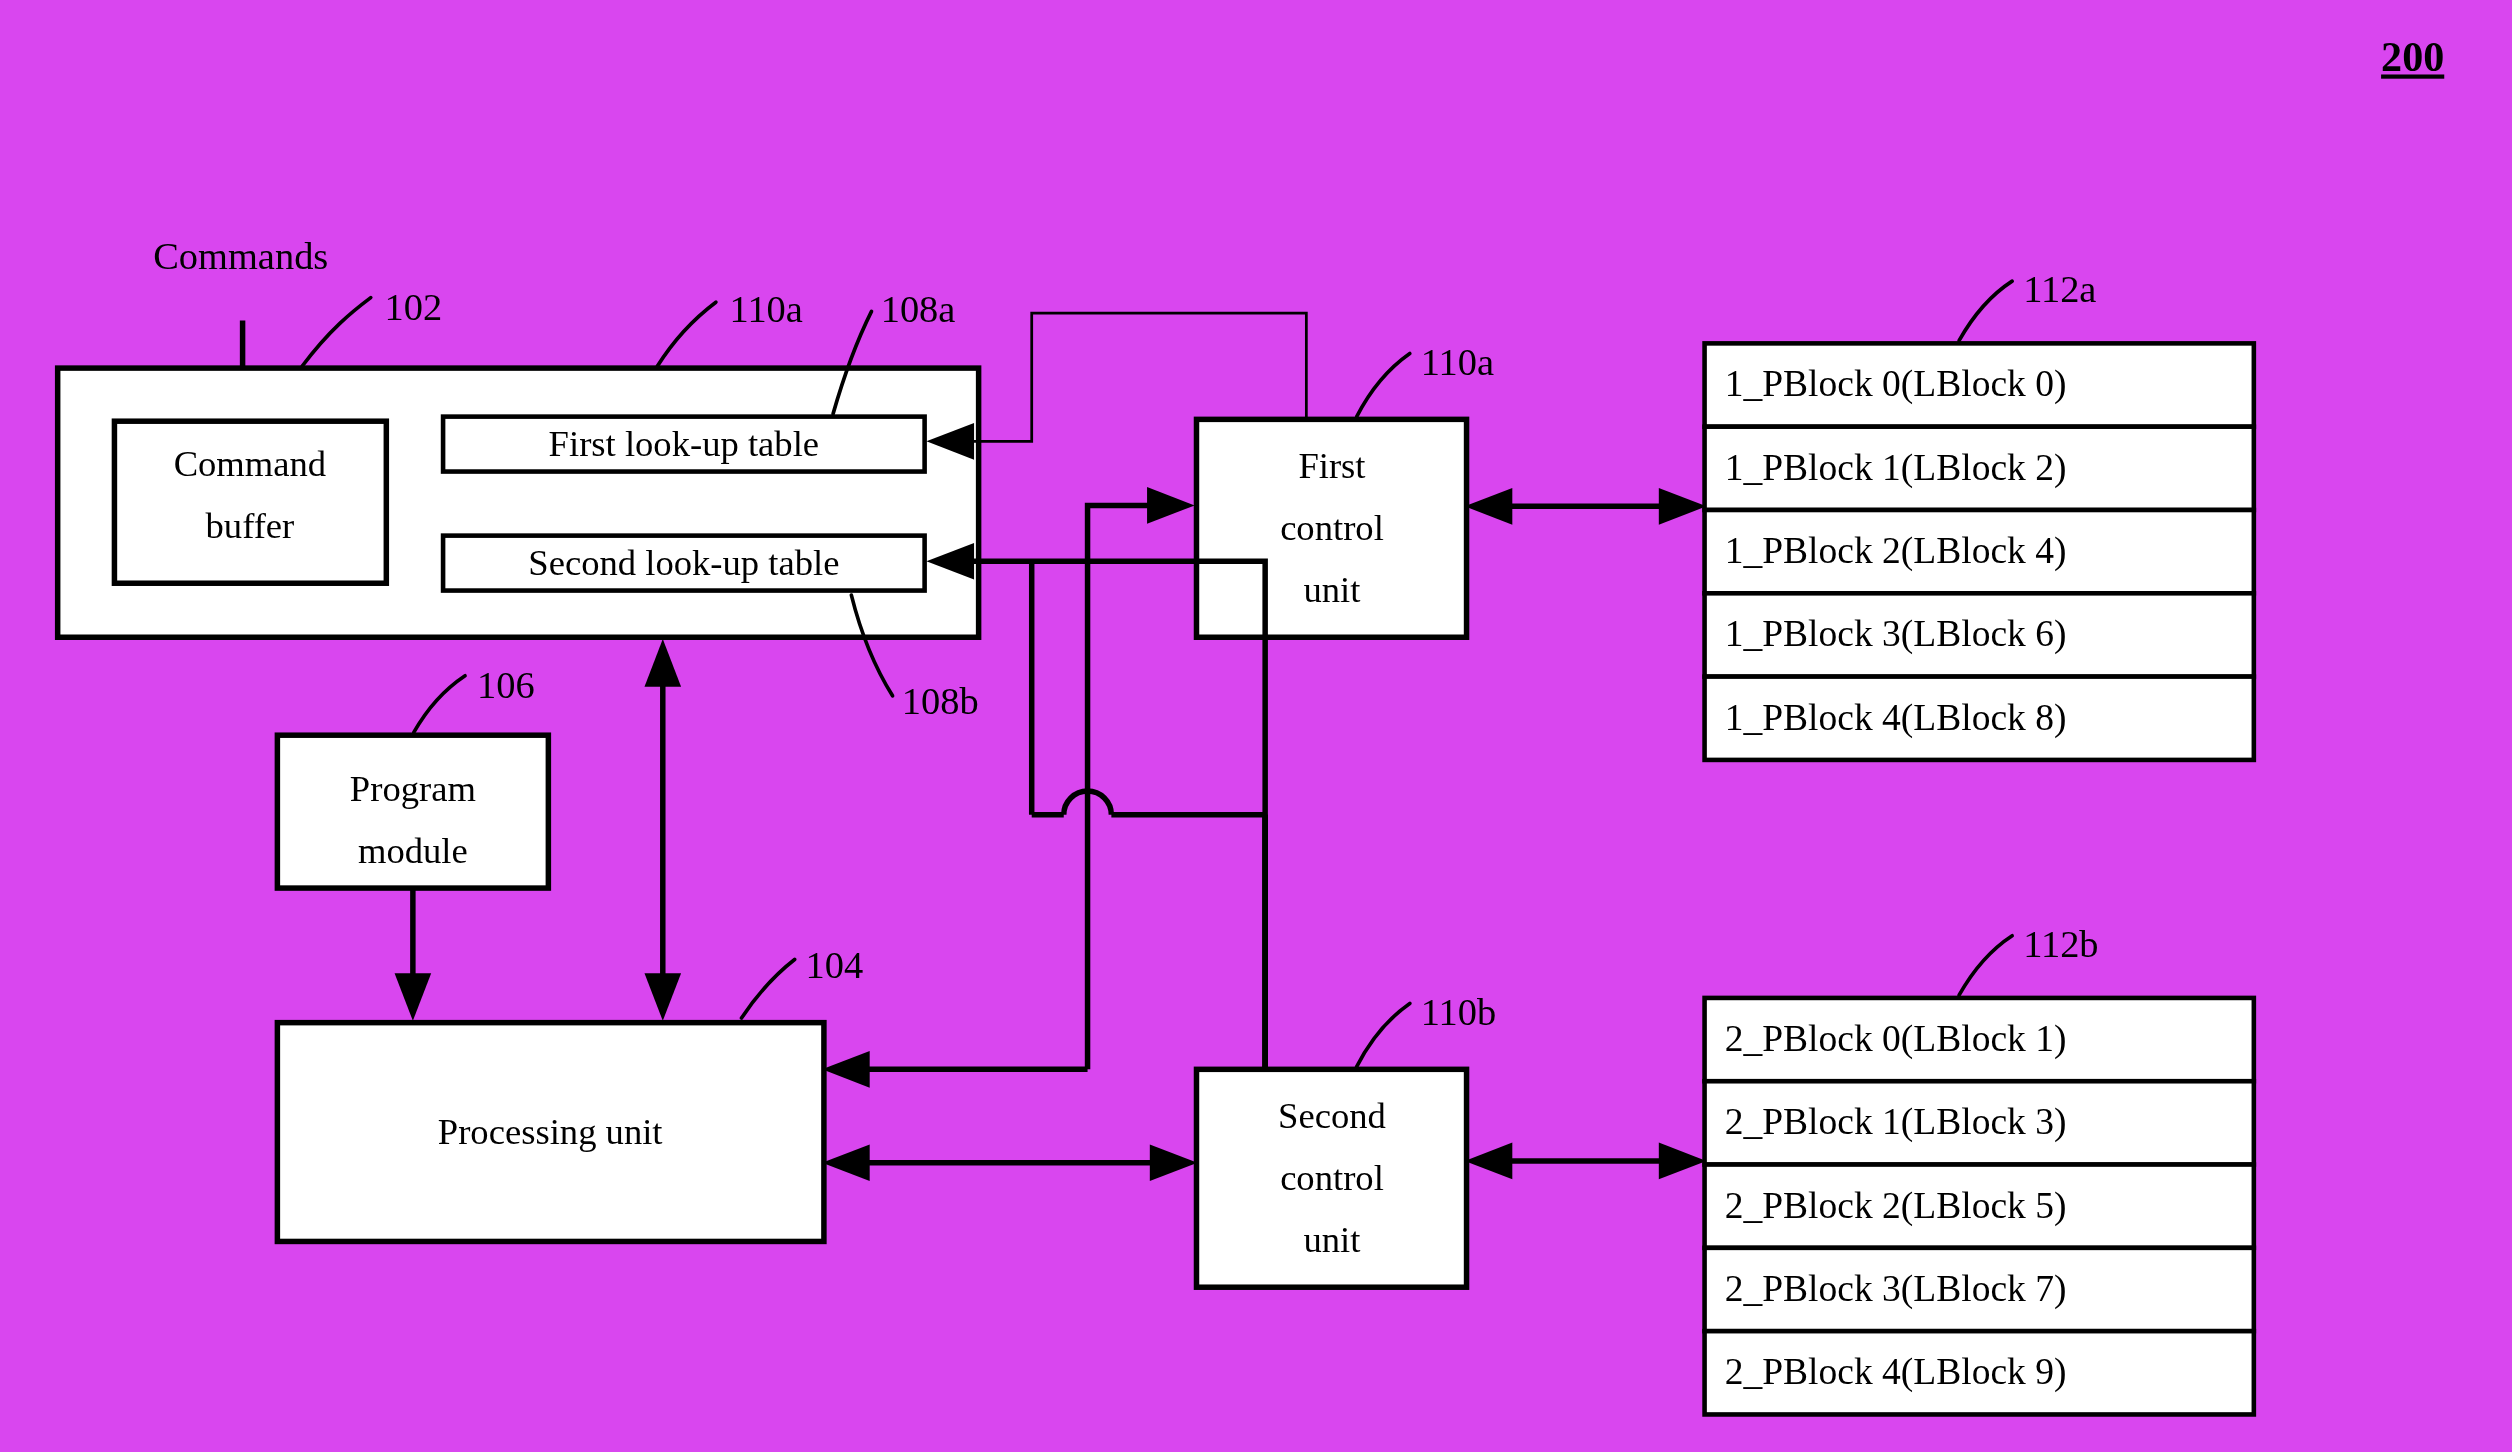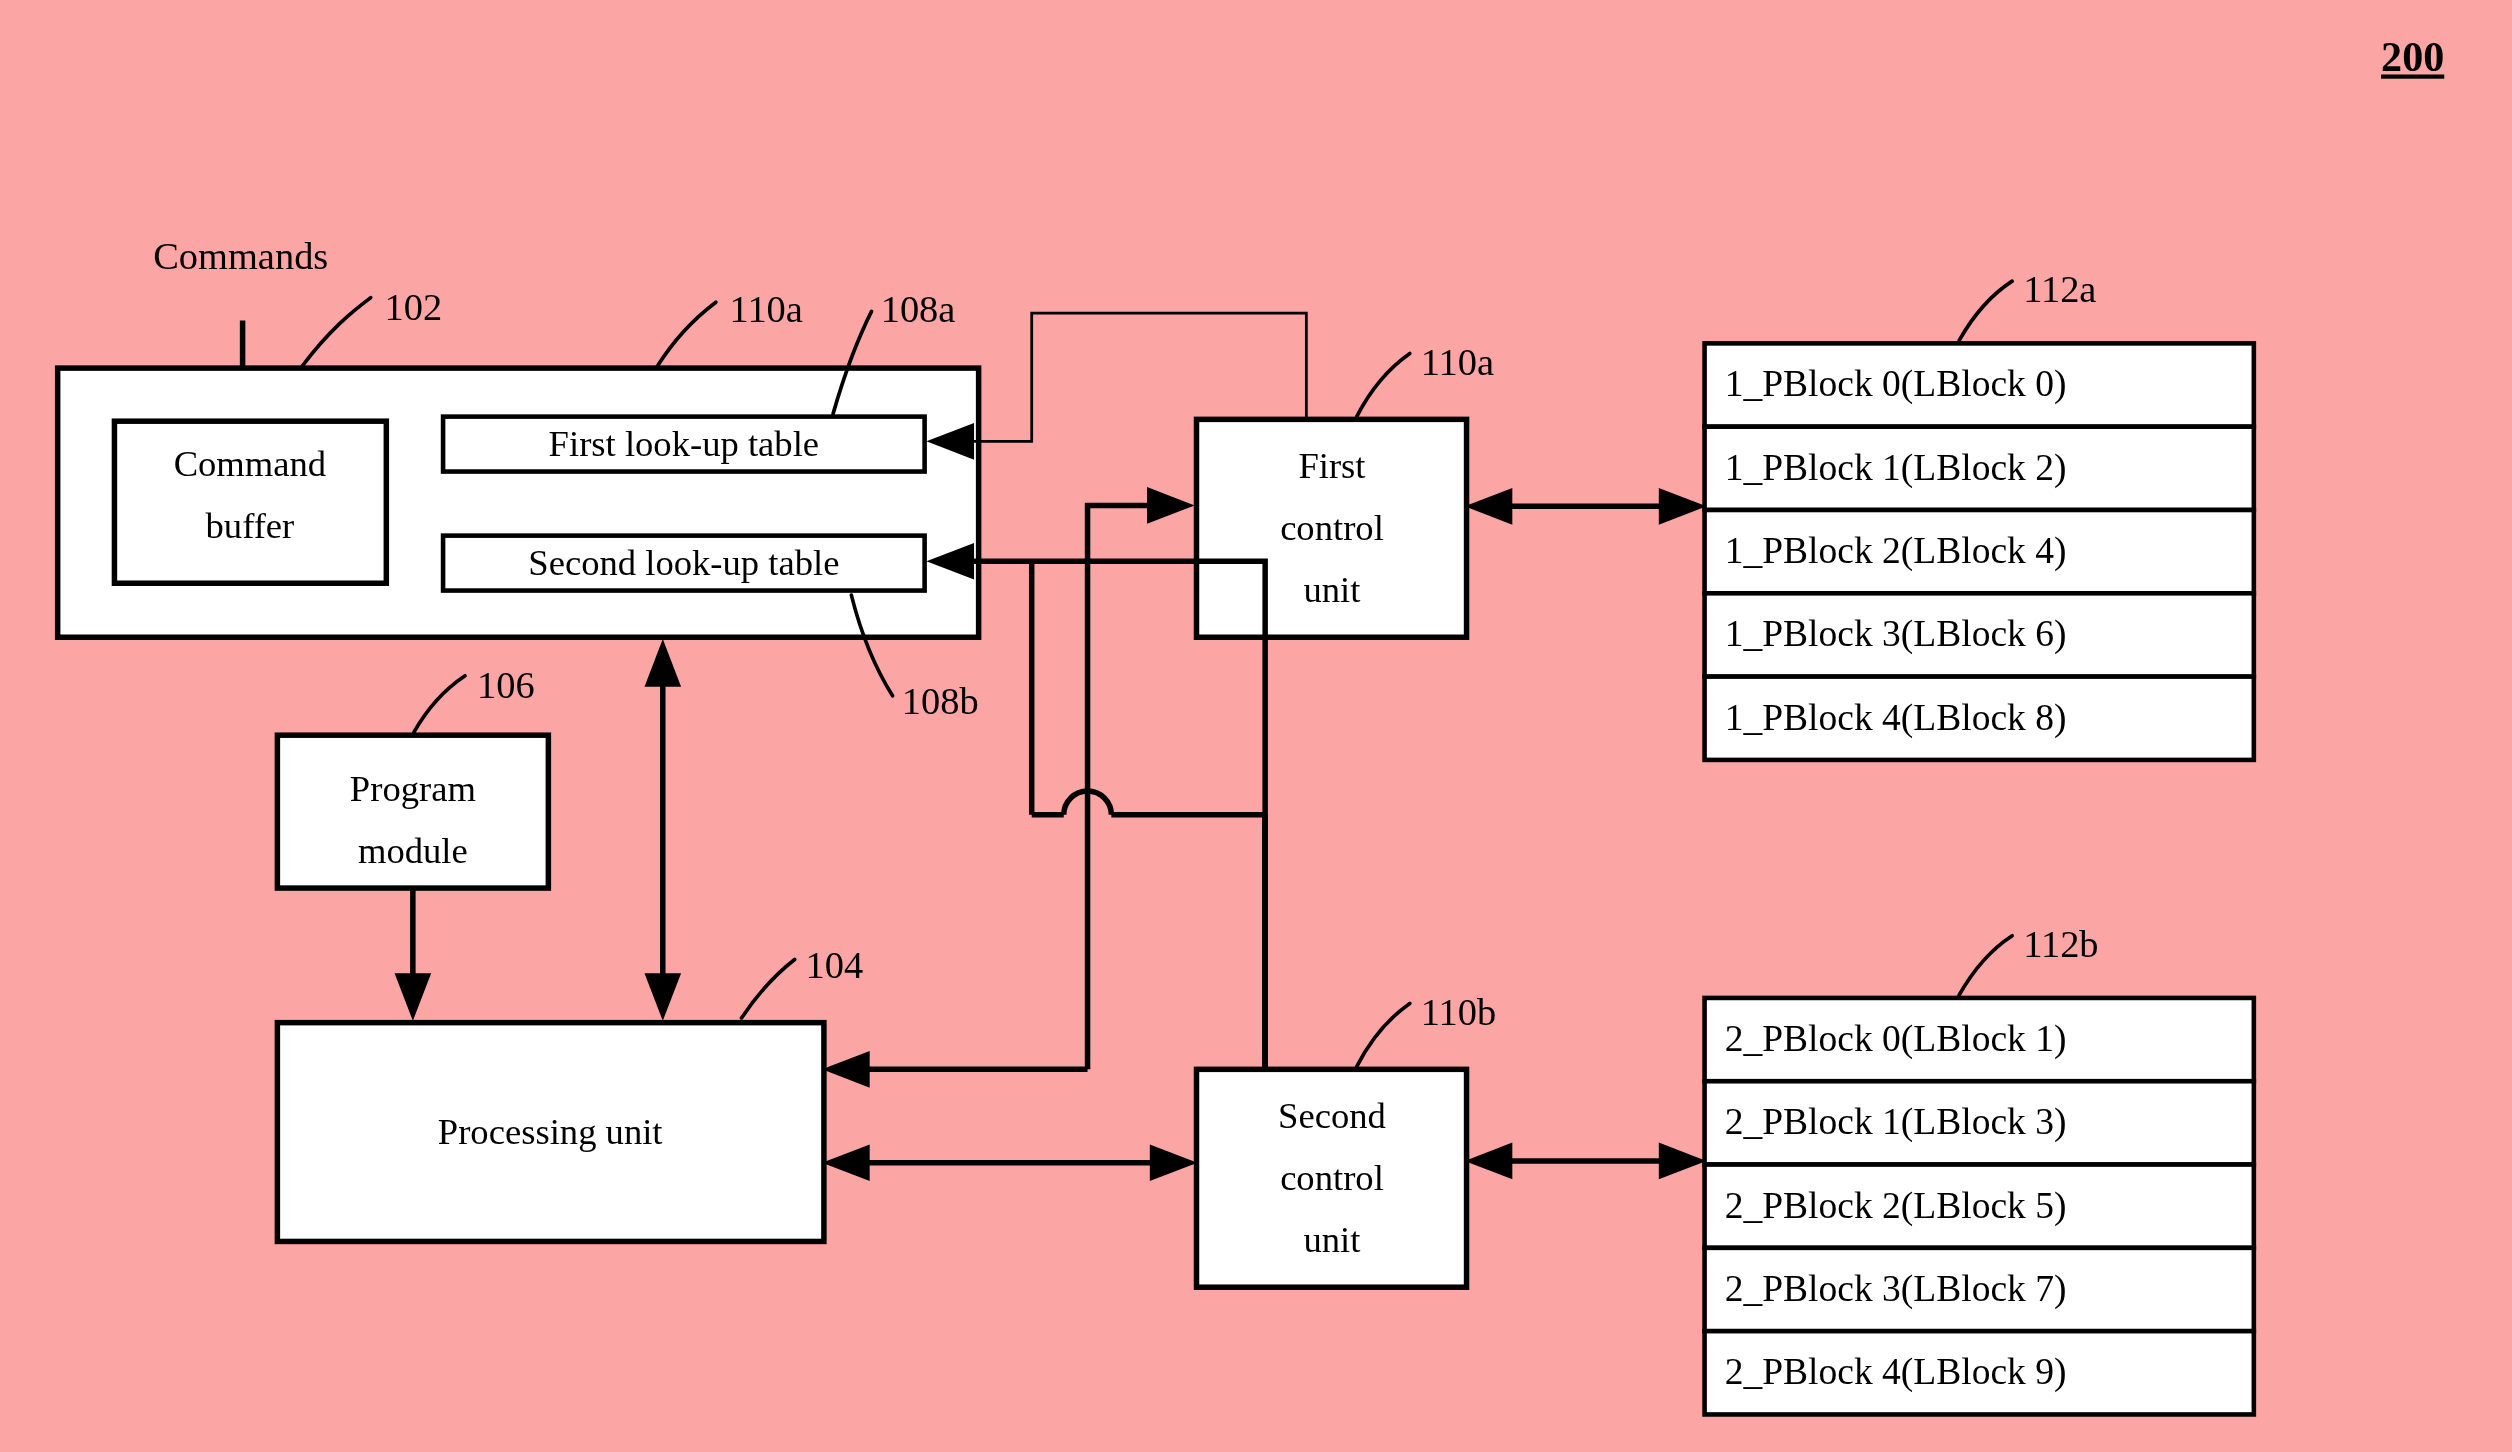"200" #figure-root { background: #fca5a5 -> #d946ef }
